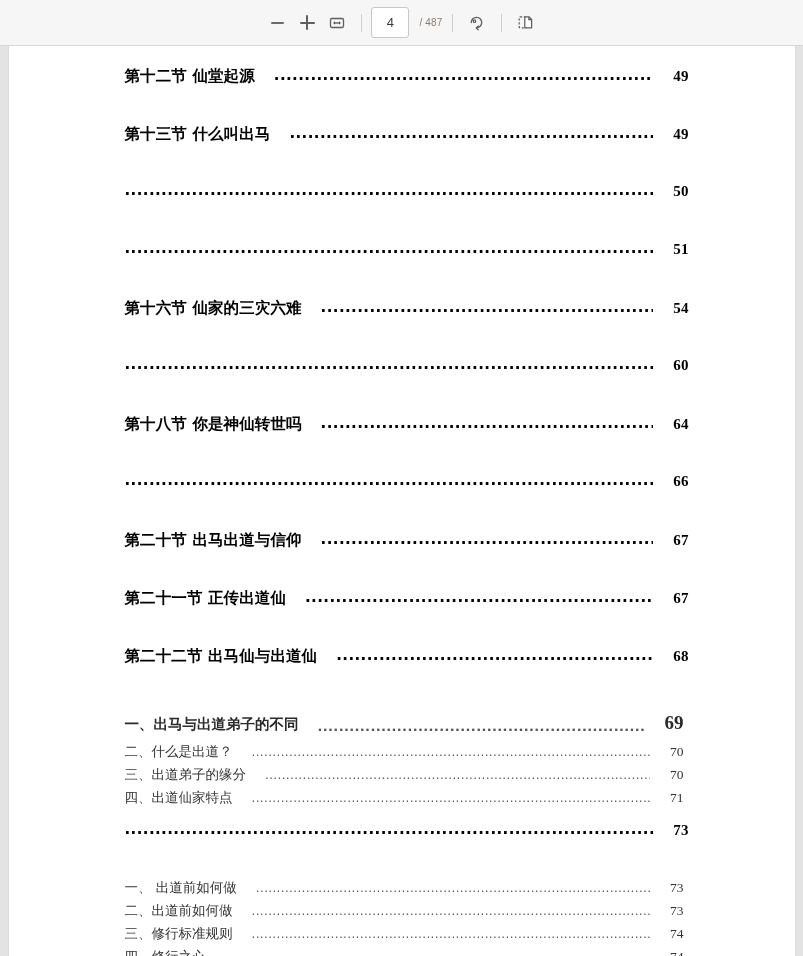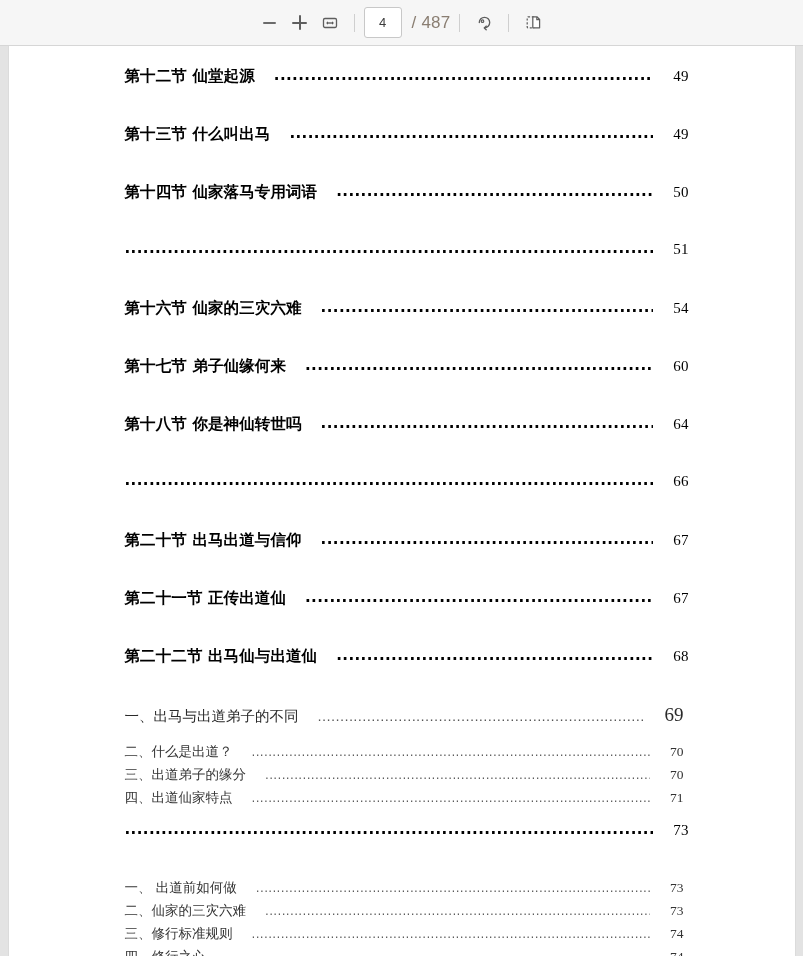"/ 487" #page-total { font-size: 17px -> 10px }
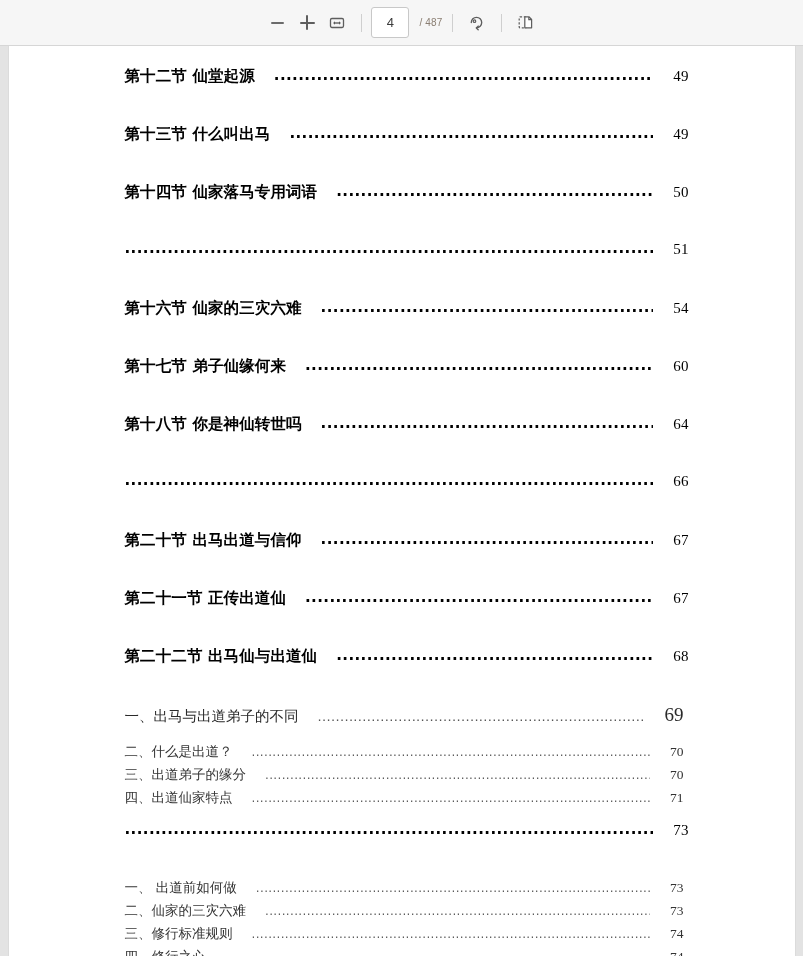"49" .level-1 .toc-page { font-weight: normal -> bold }
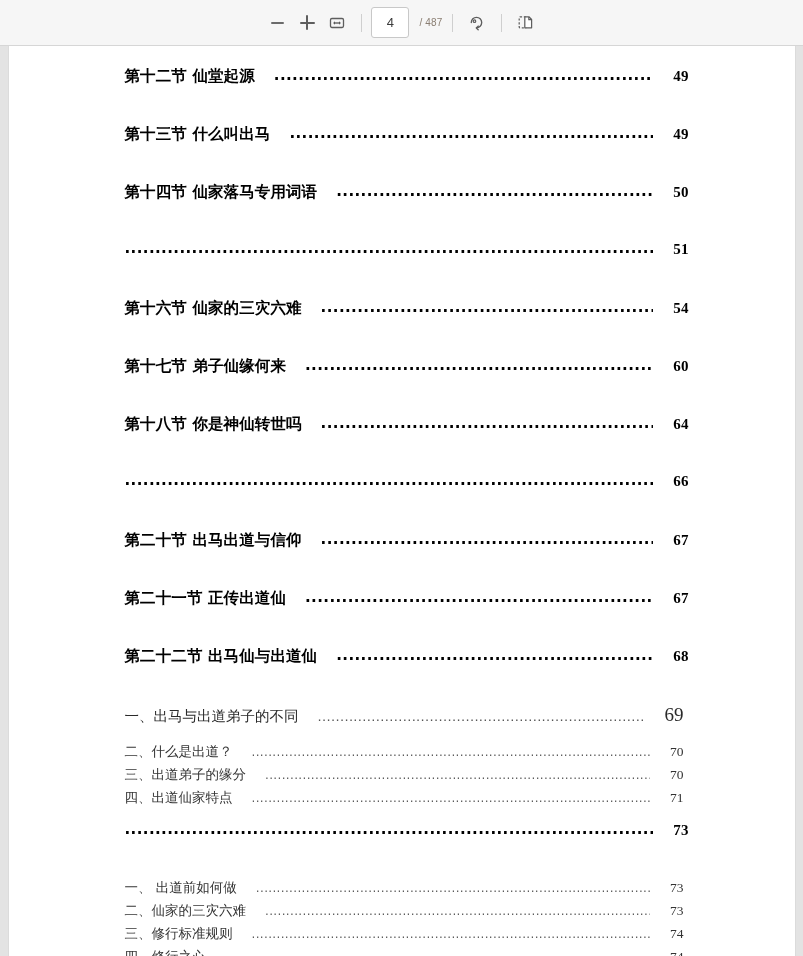"第十四节 仙家落马专用词语" span.toc-title { html: <span>第十四节 仙家落马专用词语</span> -> none }
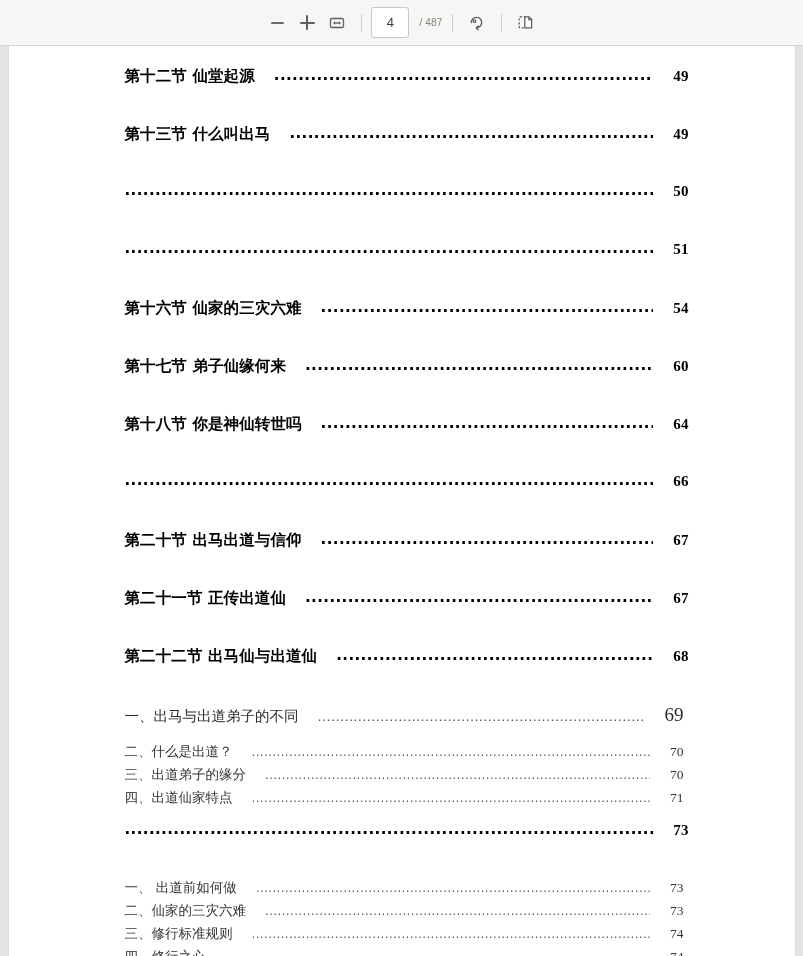"第十七节 弟子仙缘何来" span.toc-title { html: <span>第十七节 弟子仙缘何来</span> -> none }
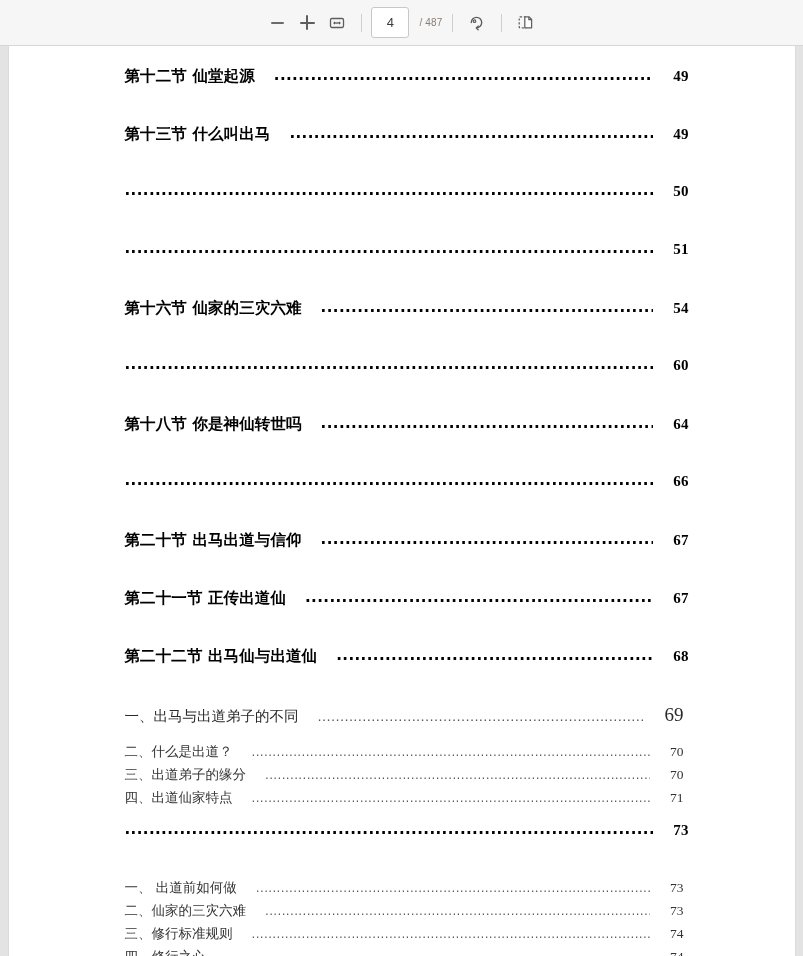"一、出马与出道弟子的不同" .level-2a { align-items: none -> flex-end; font-weight: normal -> bold }
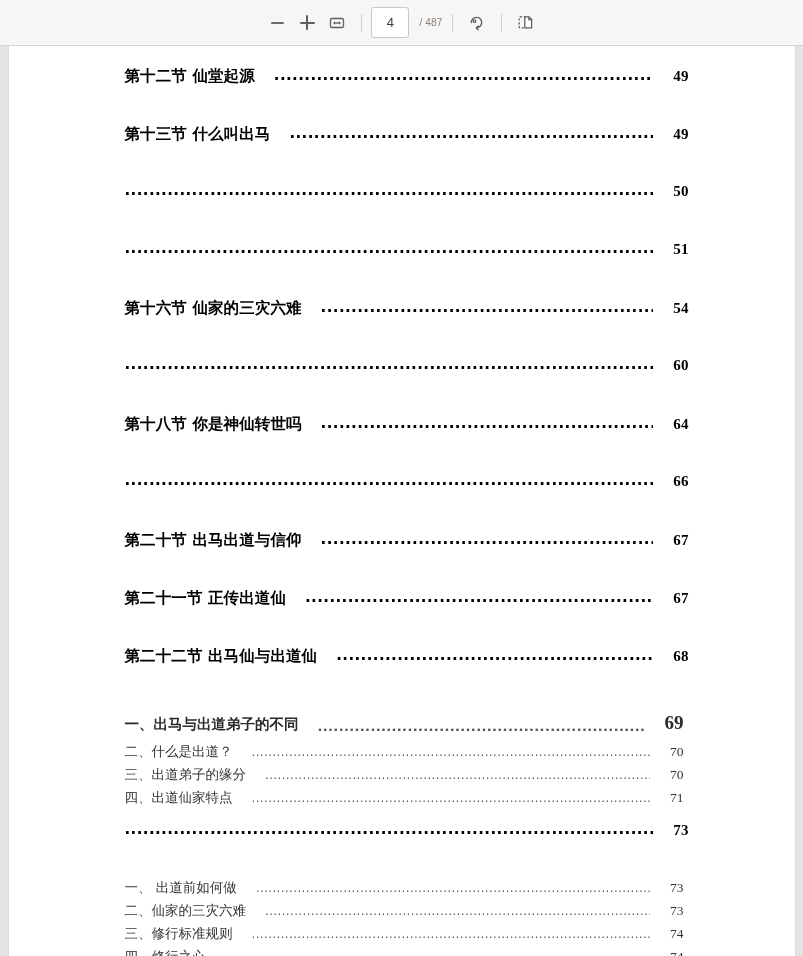"二、仙家的三灾六难" span.toc-title { text: 仙家的三灾六难 -> 出道前如何做 }
